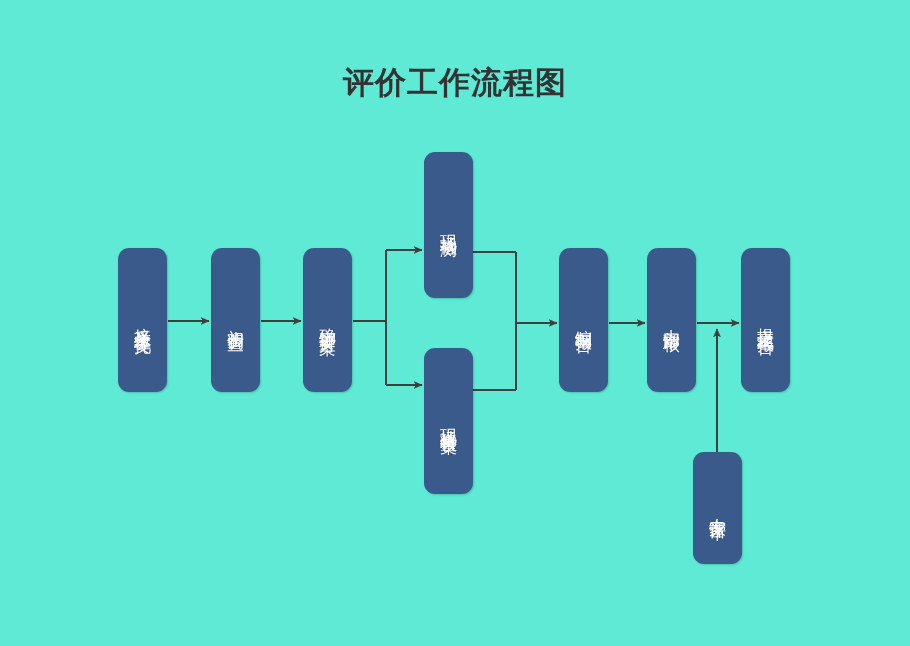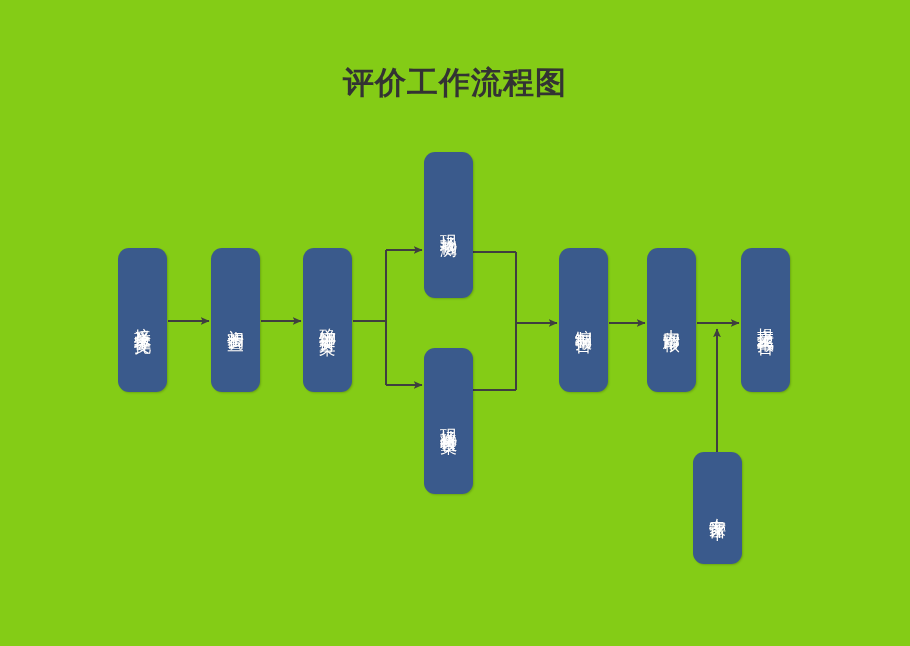"评价工作流程图" #canvas { background: #84cc16 -> #5eead4 }
